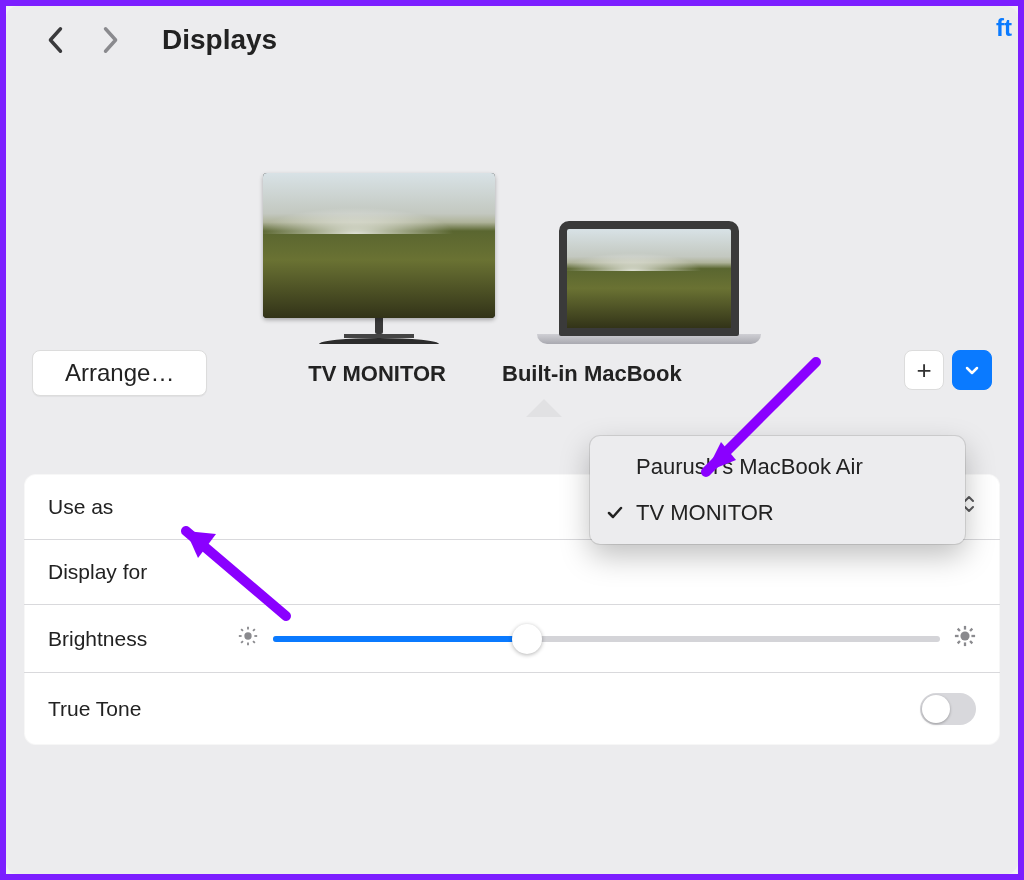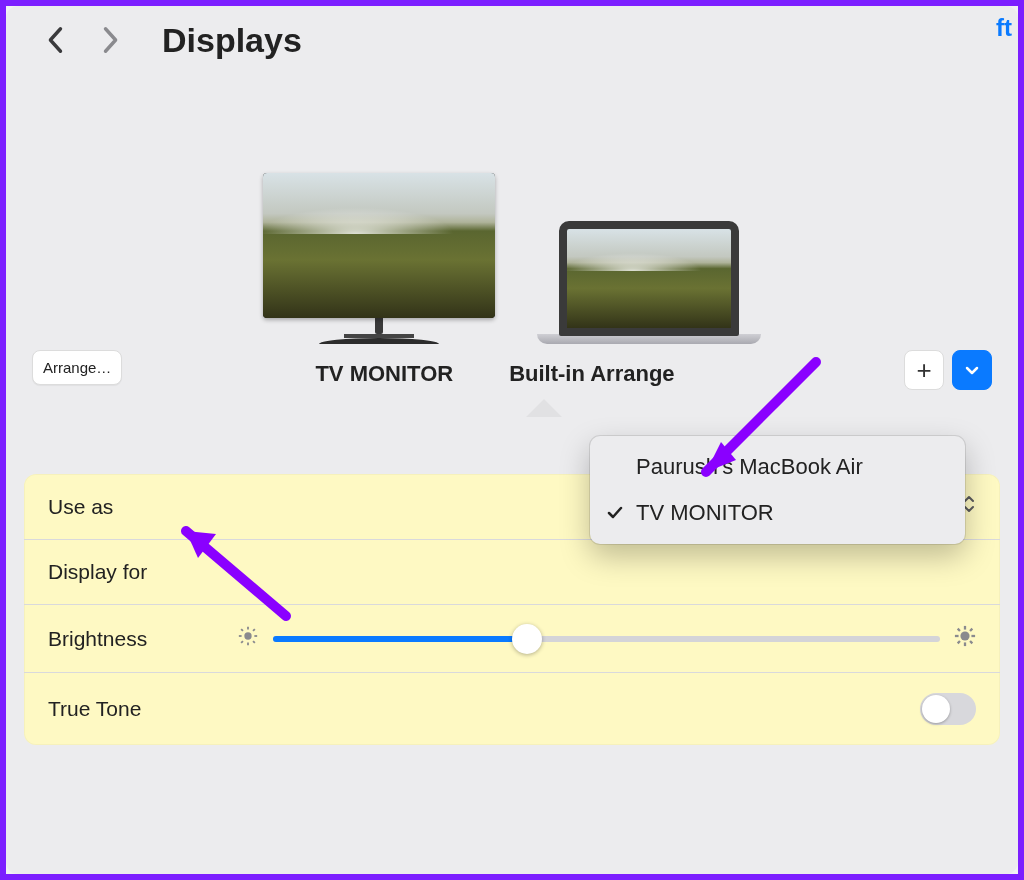"Displays" .title { font-size: 34px -> 28px }
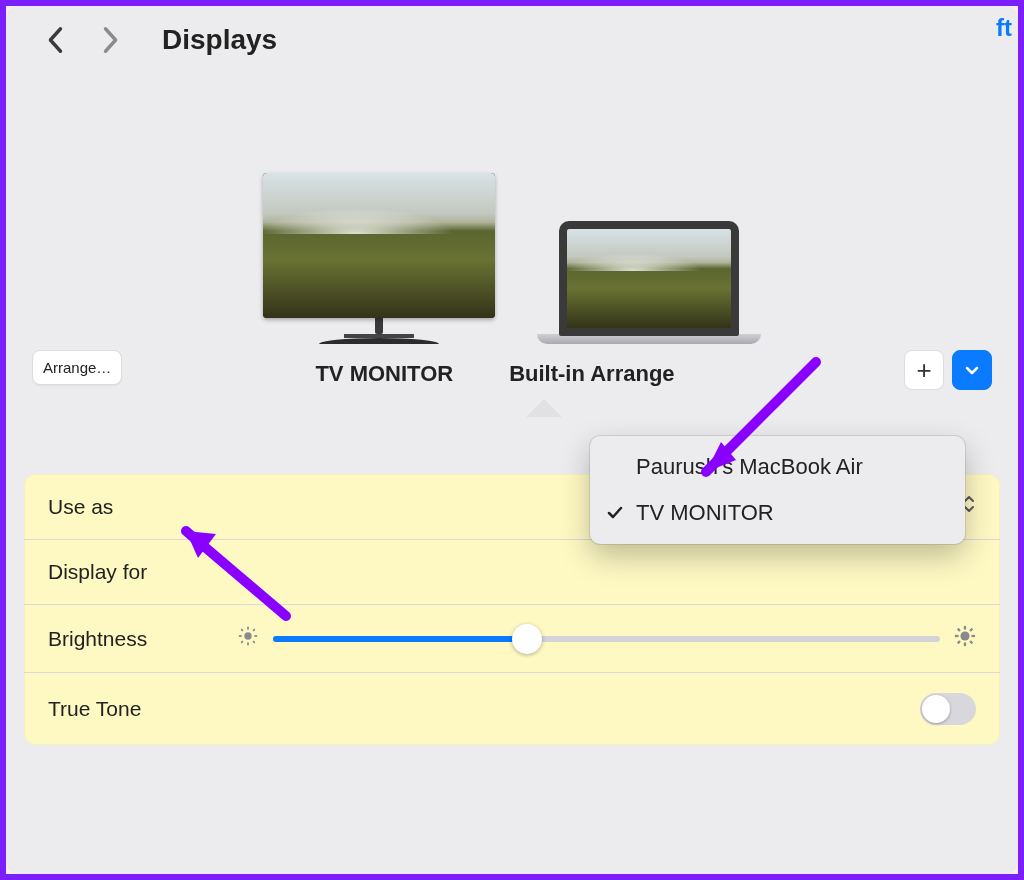"Arrange…" .arrange-btn { font-size: 15px -> 24px; padding: 8px 10px -> 8px 32px }
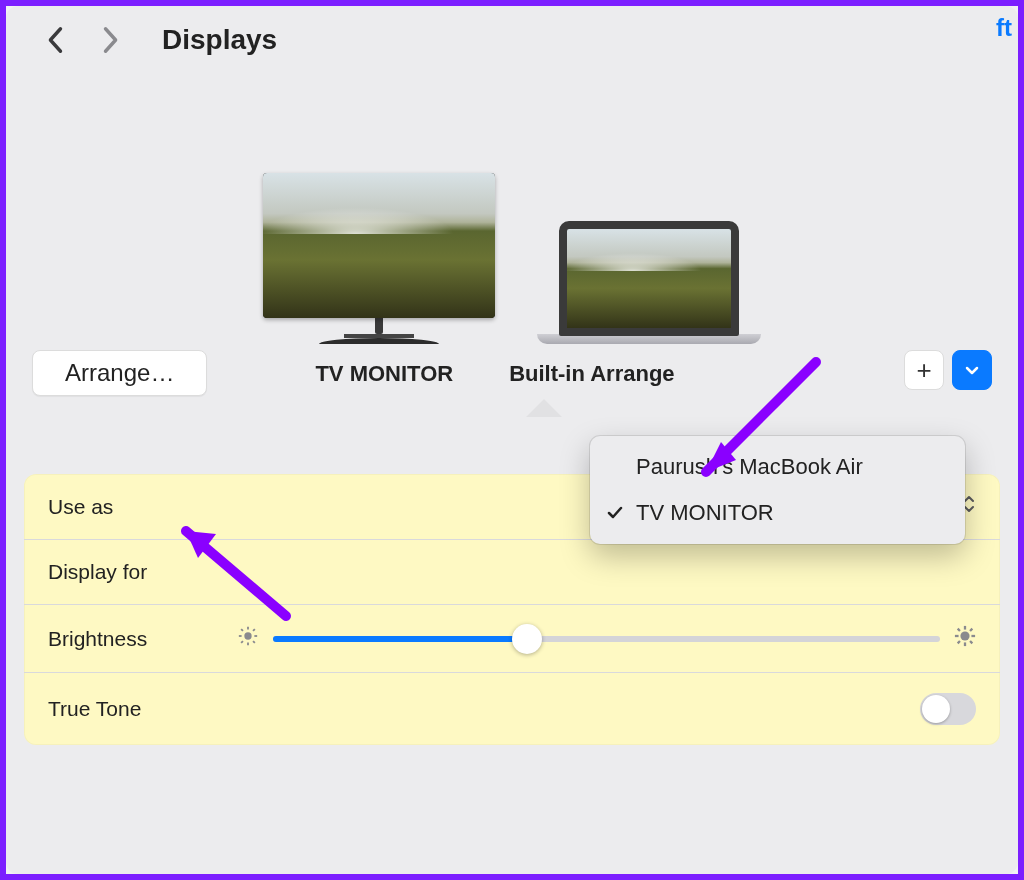"Built-in Arrange" span { text: Arrange -> MacBook }
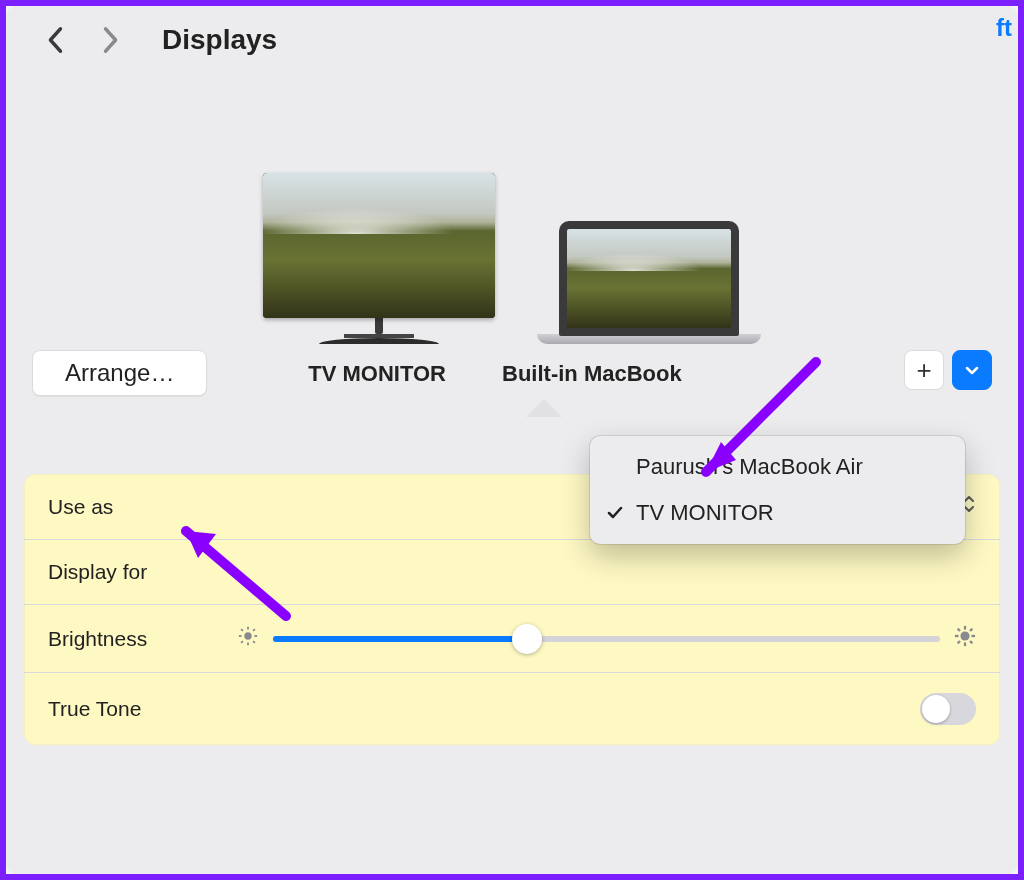"Use as" .settings { background: #fef9c3 -> #ffffff }
